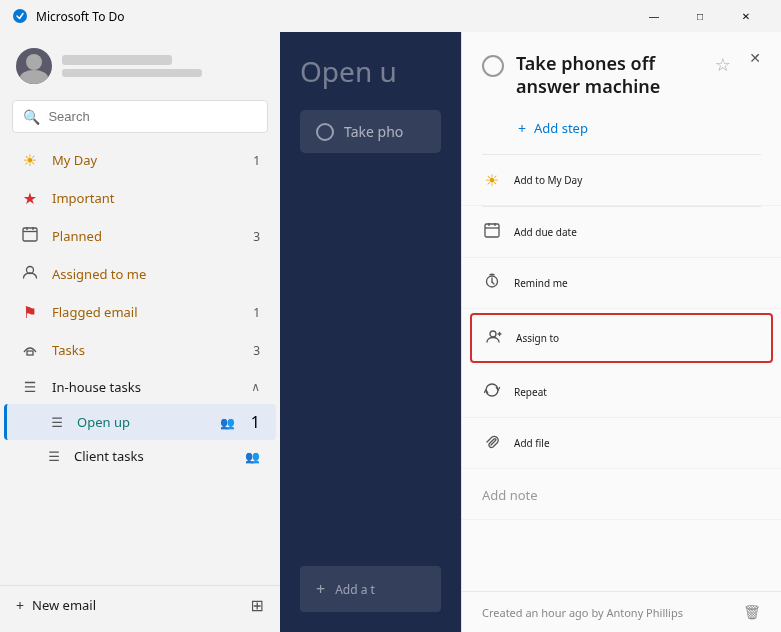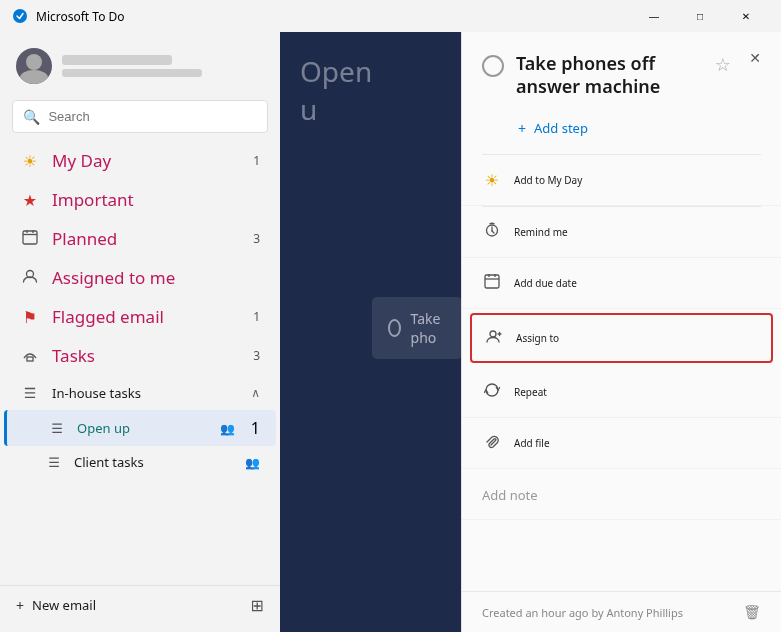"Open u" .middle-panel { flex-direction: row -> column }
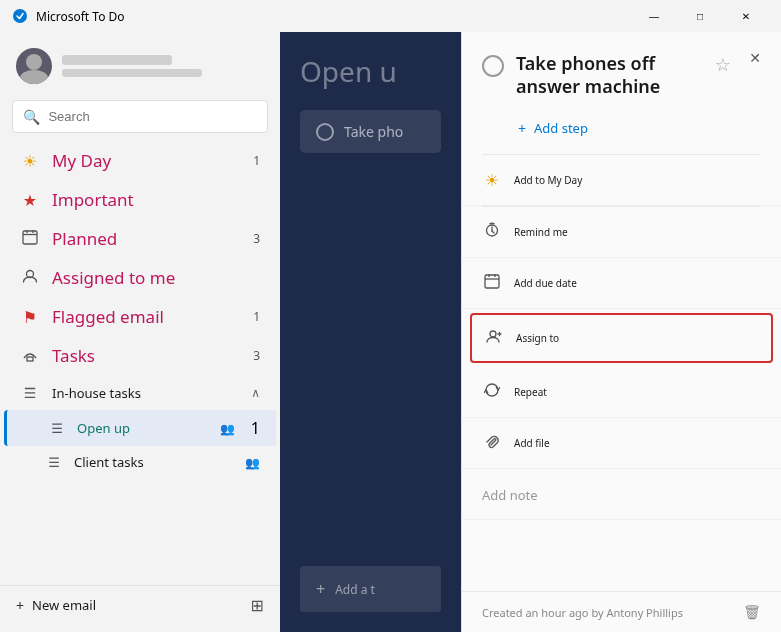"My Day" .nav-item .nav-label { color: #be185d -> #a16207; font-size: 17px -> 13px }
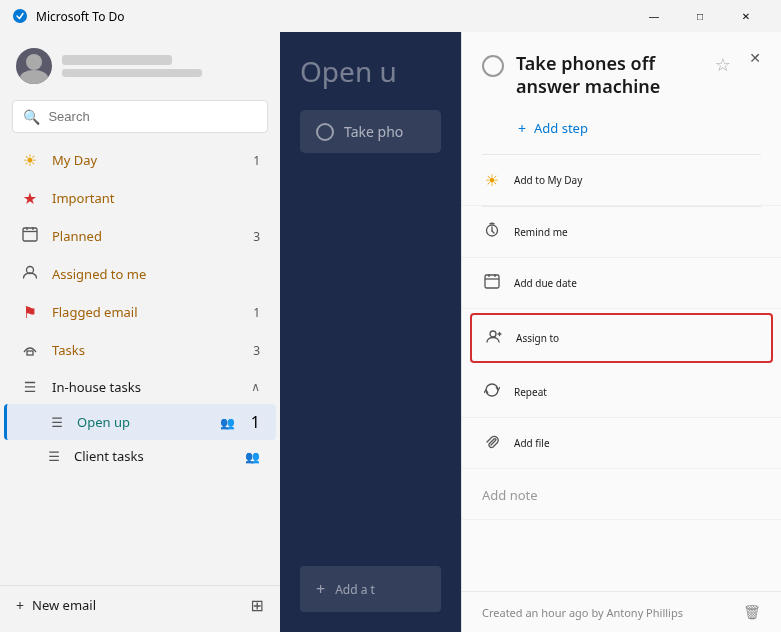"Remind me" div.detail-option { order: before "Add due date" -> after "Add due date" }
